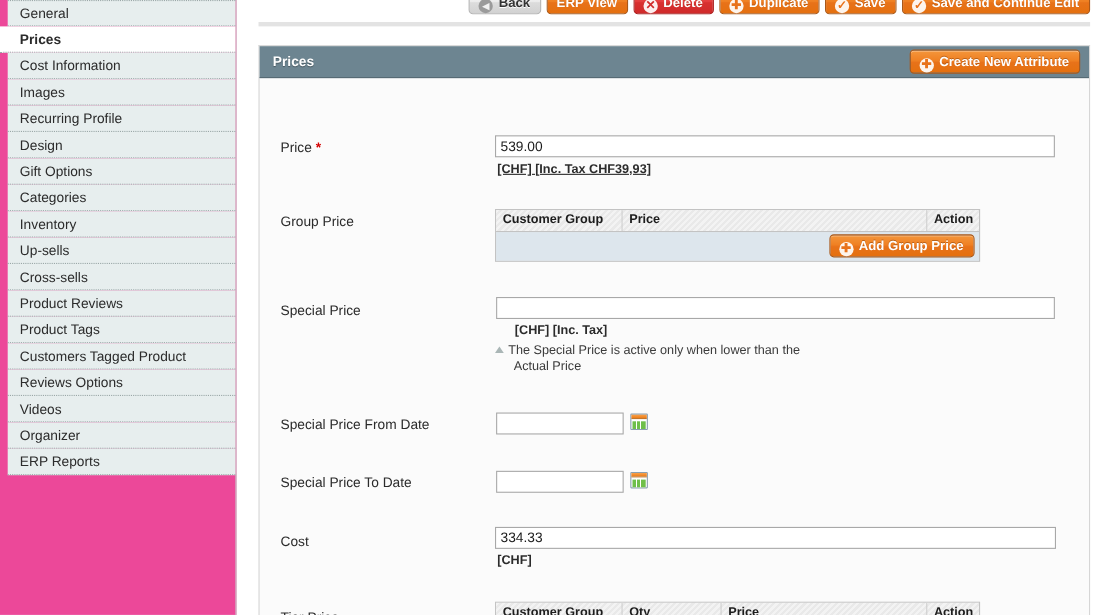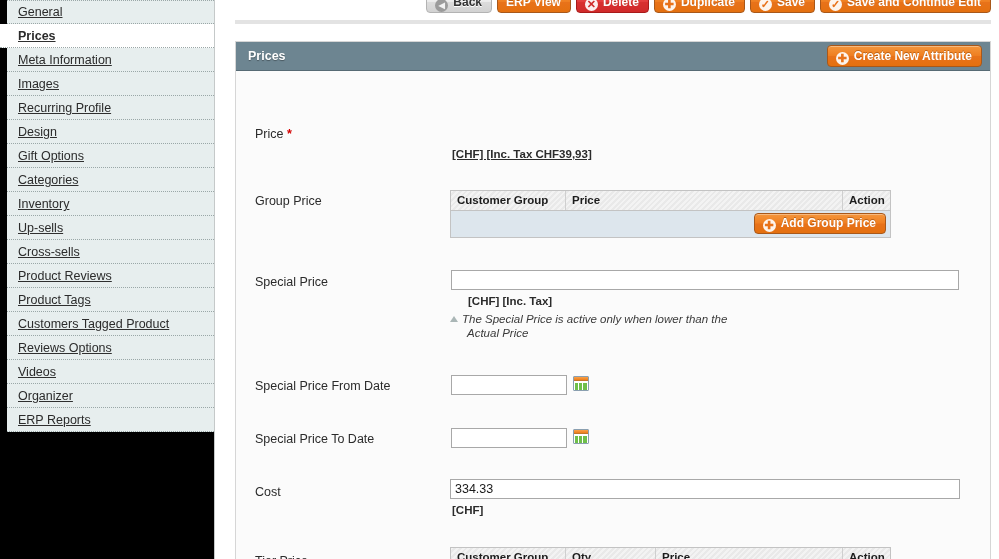"General" #sidebar { background: #000000 -> #ec4899; text-decoration: underline -> none }
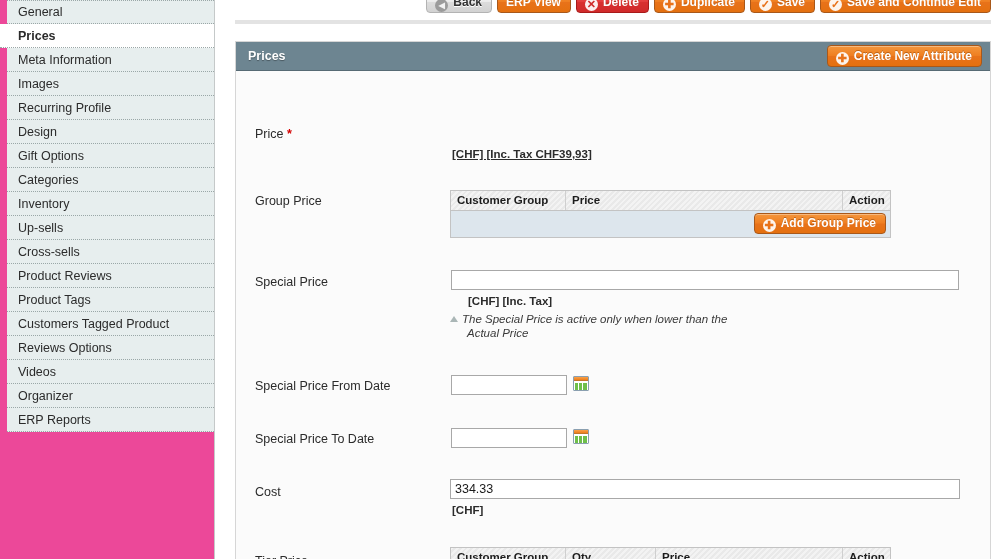"Meta Information" span { text: Meta -> Cost }
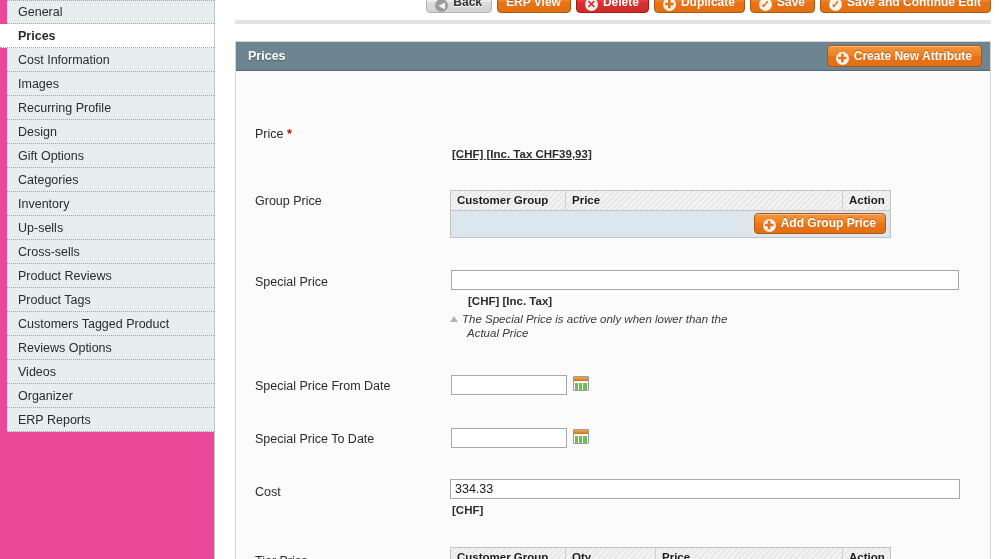"539.00" input.txt { html: none -> <input> }
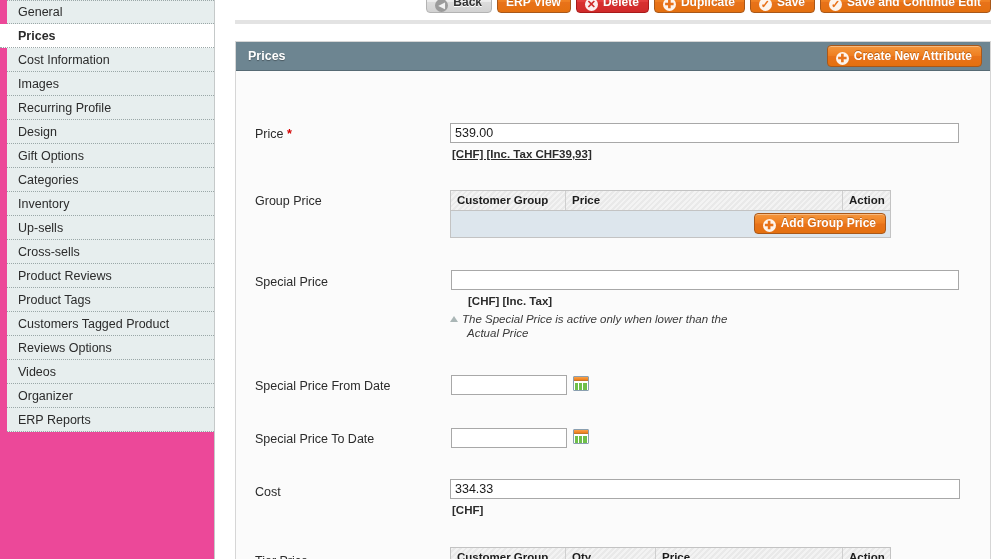"The Special Price is active" .hint { font-style: italic -> none }
